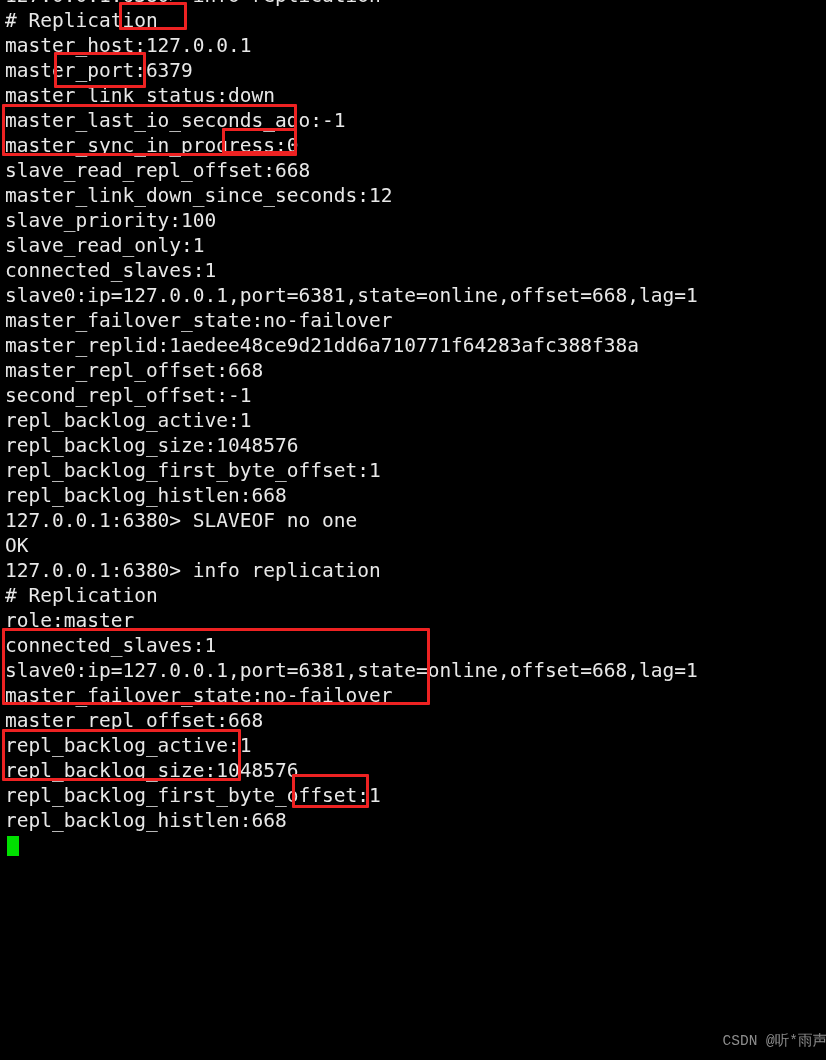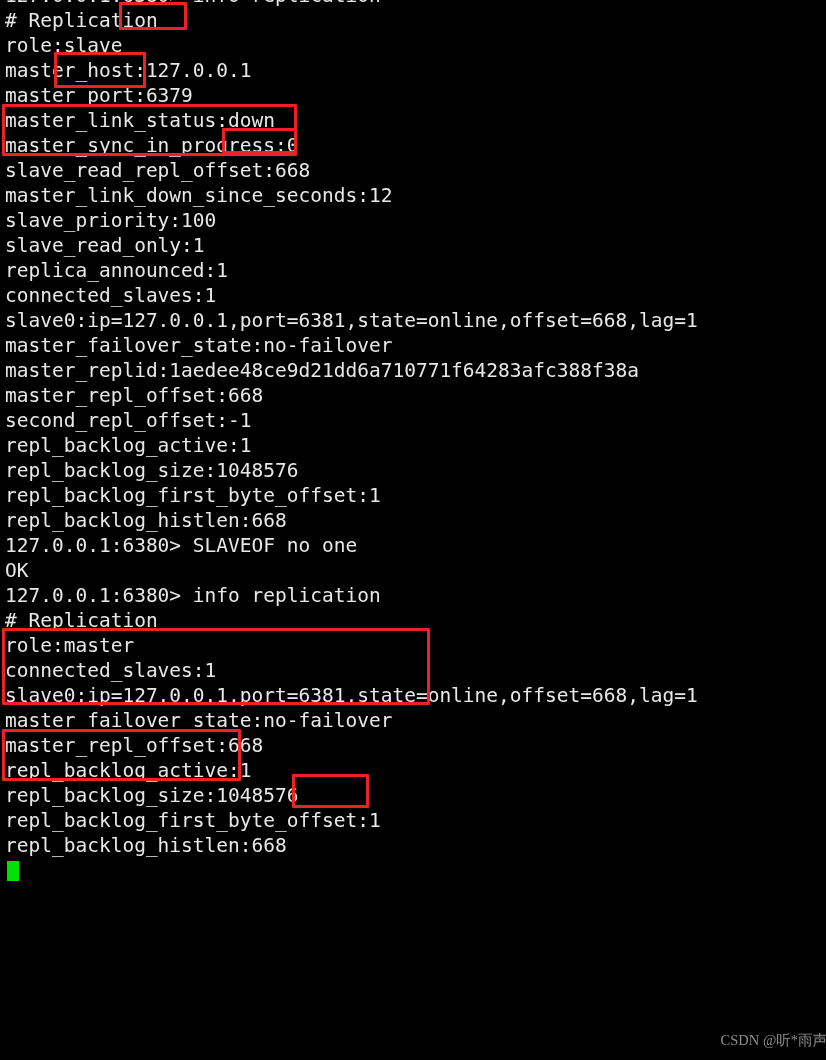"role:slave" div.line { html: <div>role:slave</div> -> none }
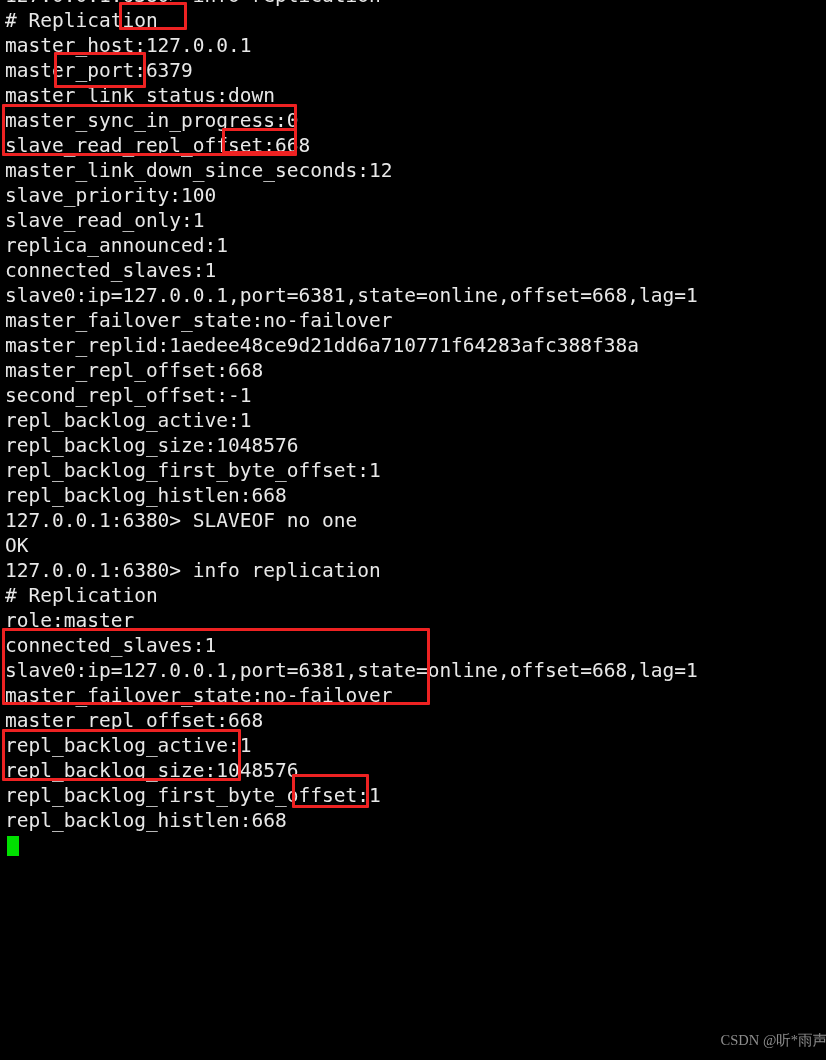"master_last_io_seconds_ago:-1" div.line { html: none -> <div>master_last_io_seconds_ago:-1</div> }
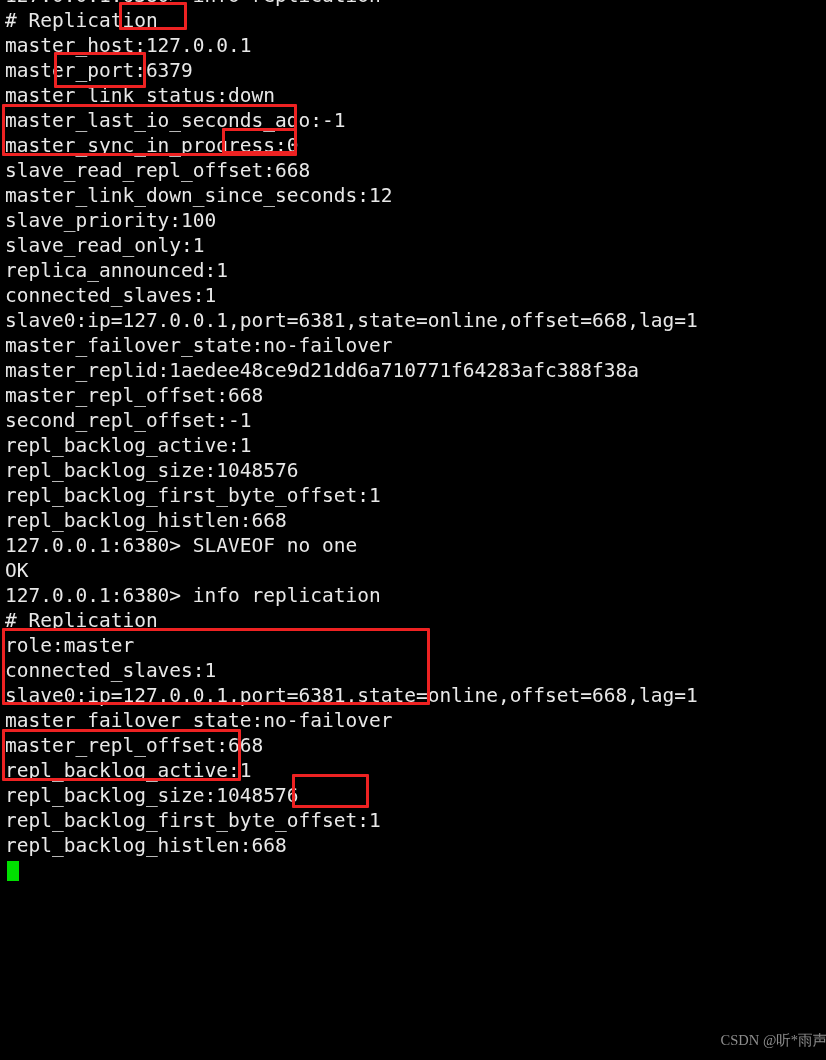"replica_announced:1" div.line { html: <div>replica_announced:1</div> -> none }
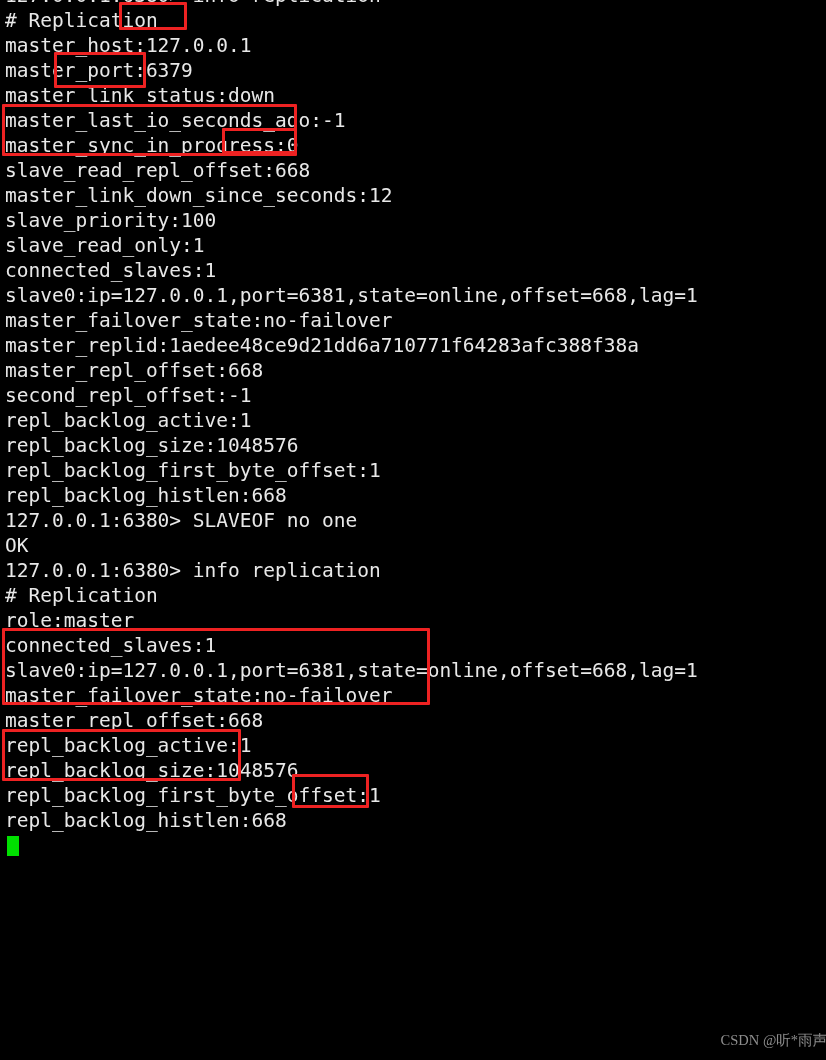"CSDN @听*雨声" .watermark { font-family: Liberation Serif, serif -> Liberation Mono, monospace }
